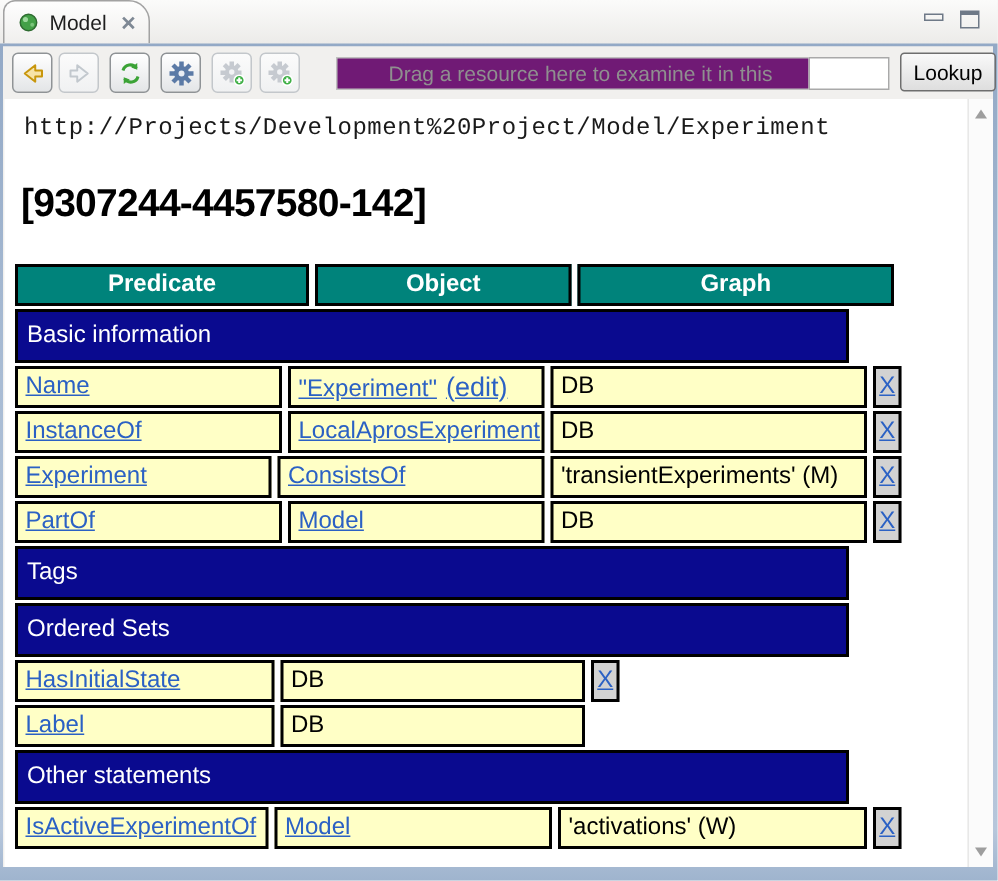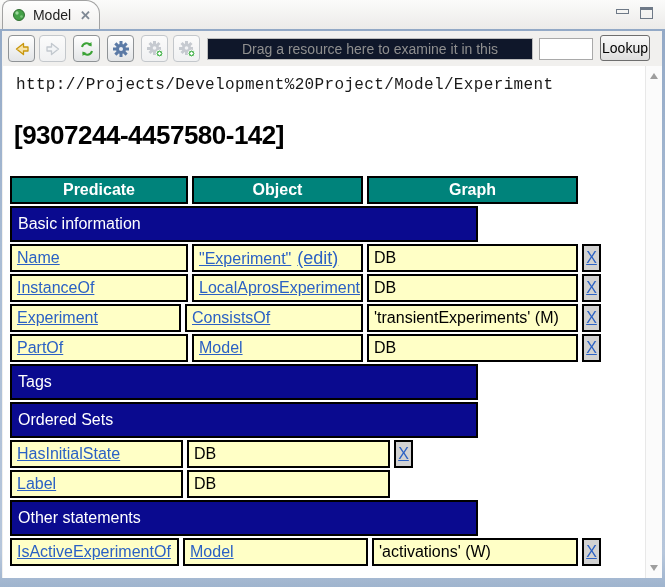"Drag a resource here to" .dragfield { background: #0f172a -> #701a75; left: 205px -> 222px }
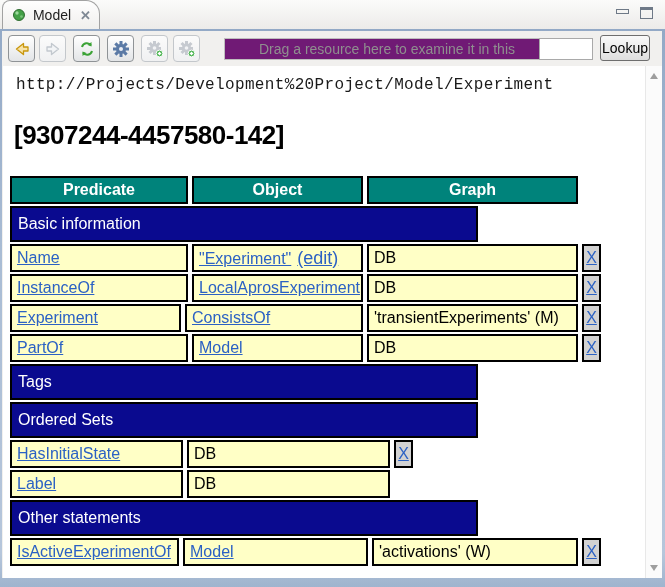"Lookup" .lookup { width: 50px -> 64px }
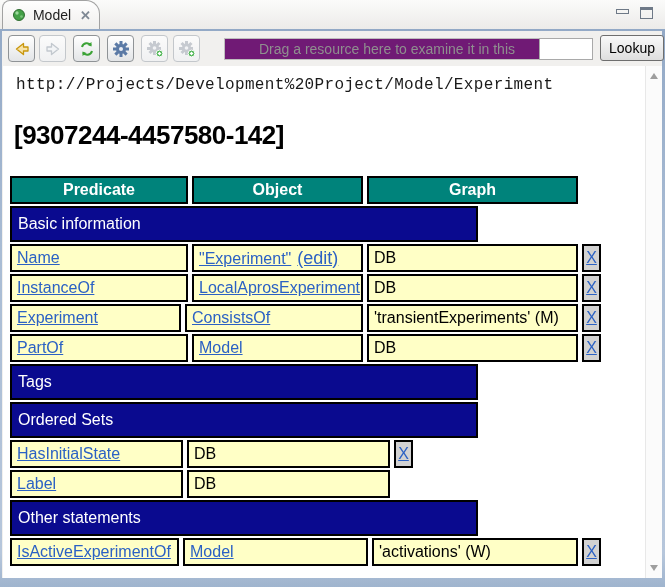"Predicate" div.hcell { width: 178px -> 196px }
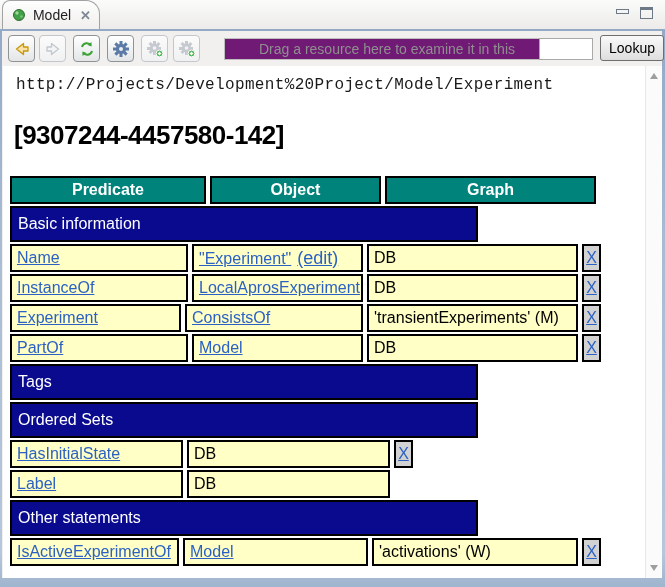"Basic information" .bar { width: 468px -> 556px }
